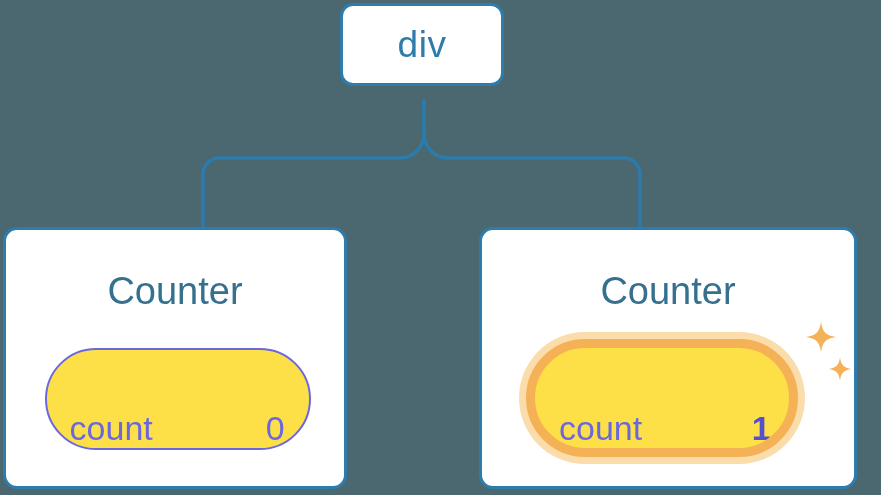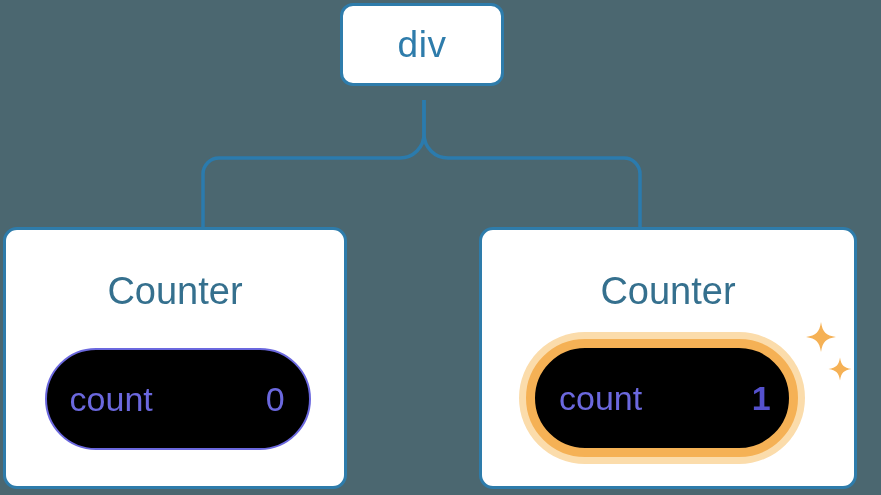"count" .pill { align-items: center -> flex-end; background: #000000 -> #fde047 }
